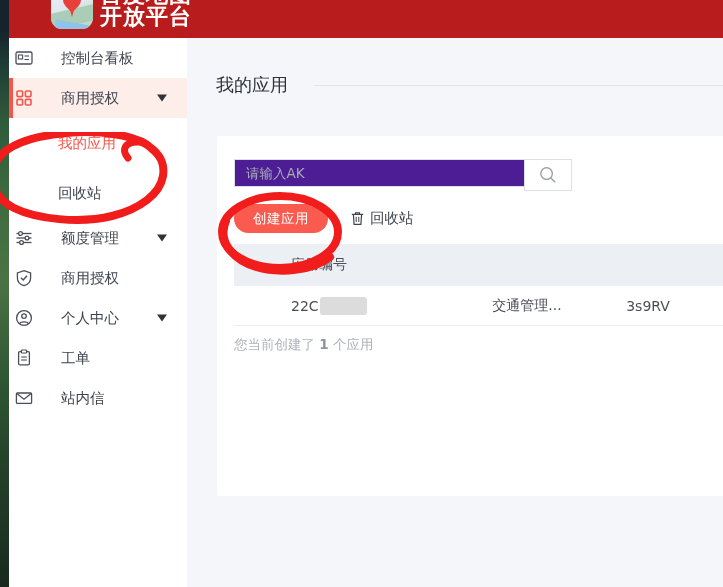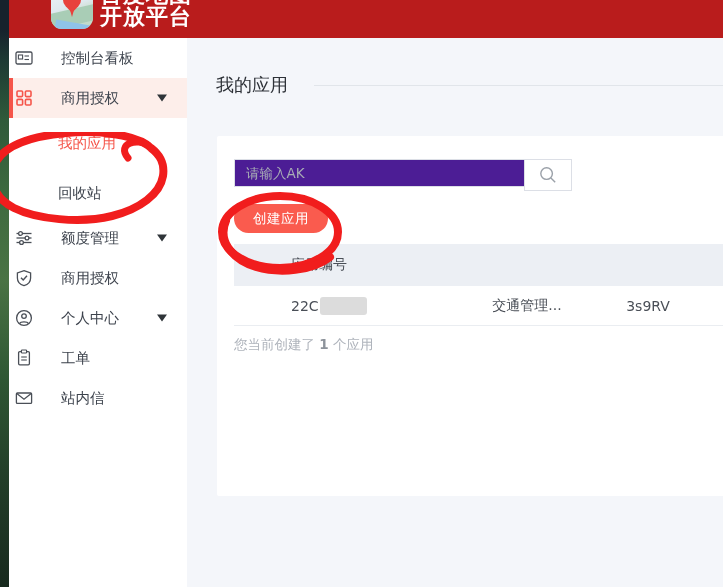"创建应用" .actionrow { flex-direction: column -> none }
